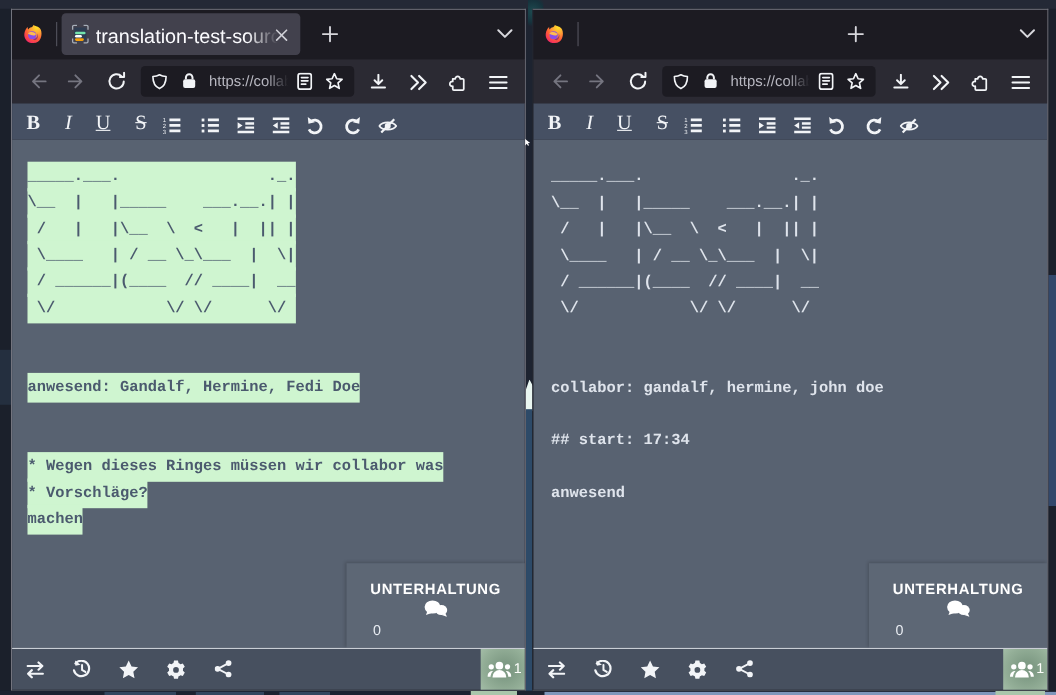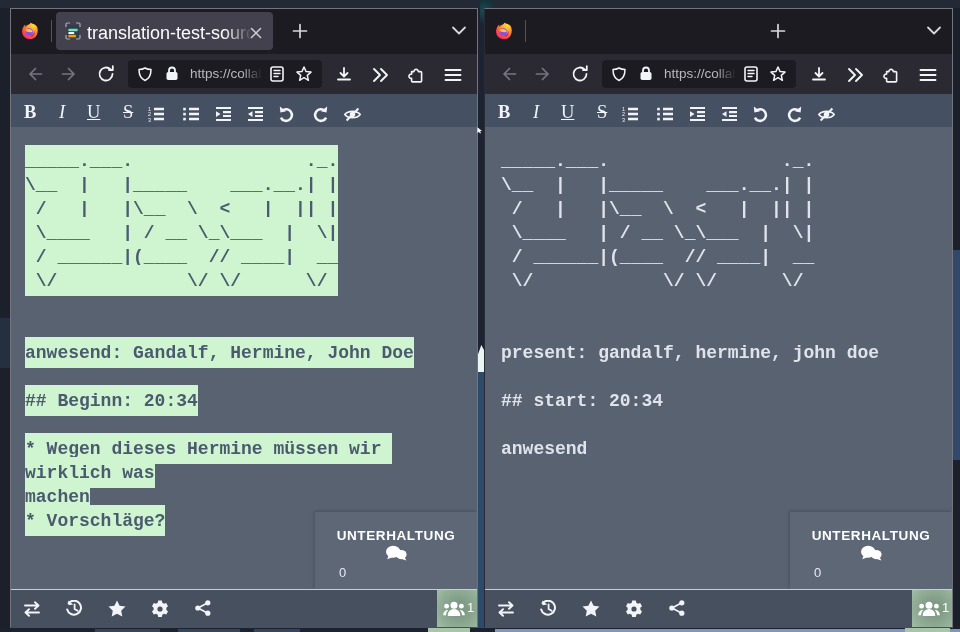"_____.___. ._." .edit { font-size: 18px -> 14px }
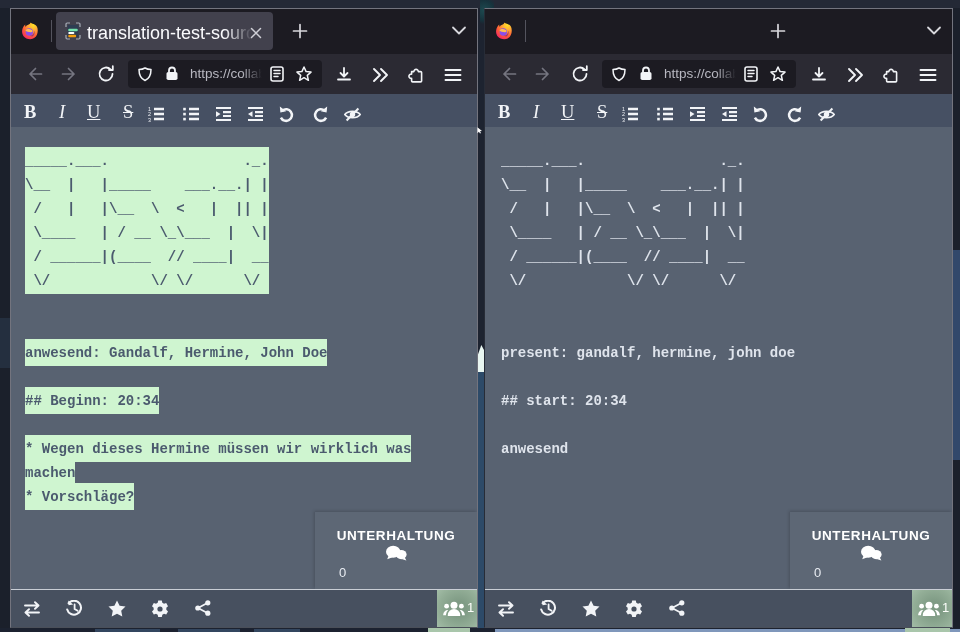"anwesend: Gandalf, Hermine, John Doe" span.hl { text: John -> Fedi }
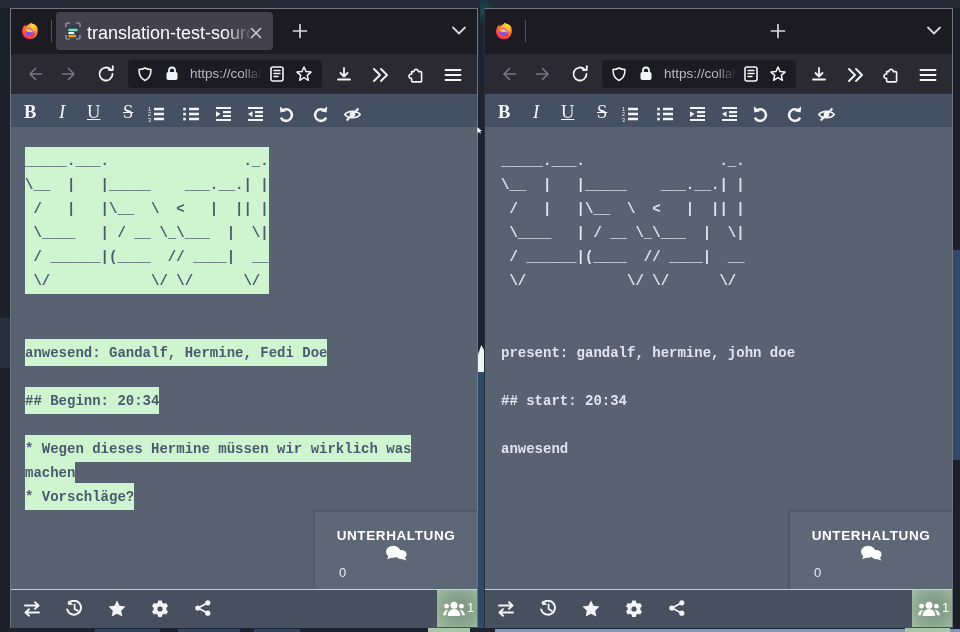"present: gandalf, hermine, john doe" div.ln { text: present -> collabor }
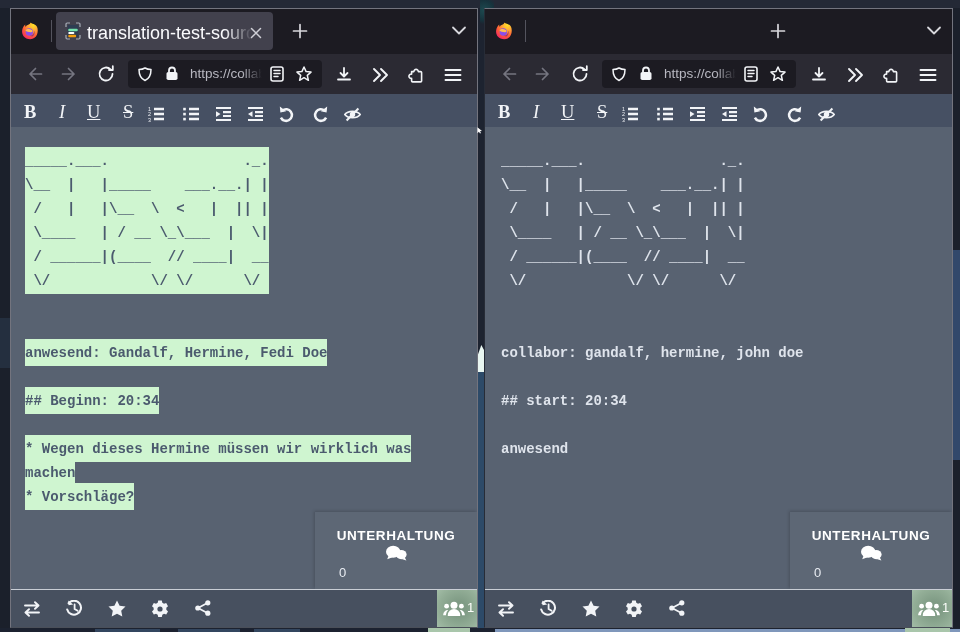"## Beginn: 20:34" div.ln { html: <div><span>## Beginn: 20:34</span></div> -> none }
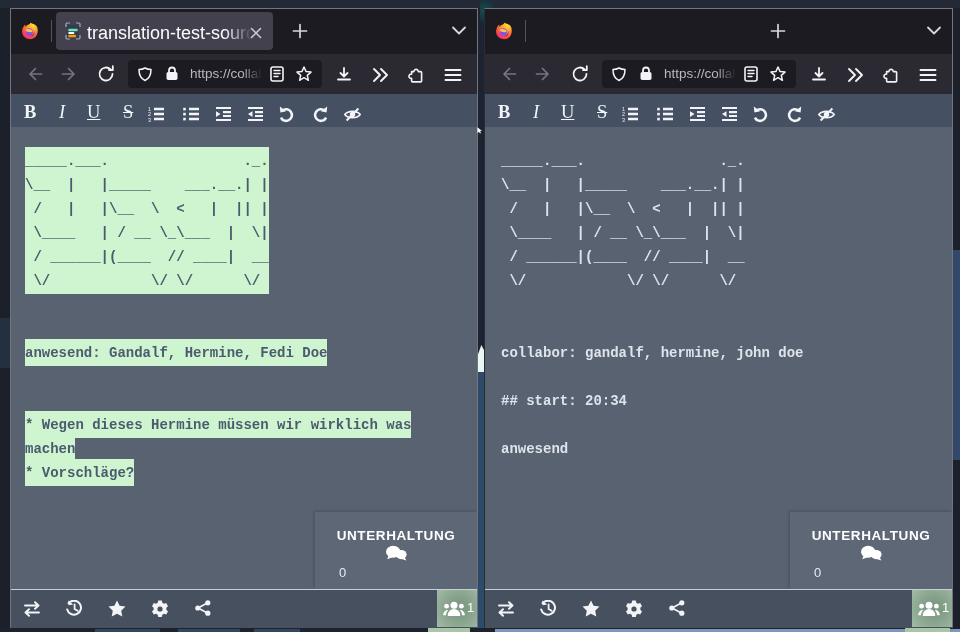"## start: 20:34" div.ln { text: 20:34 -> 17:34 }
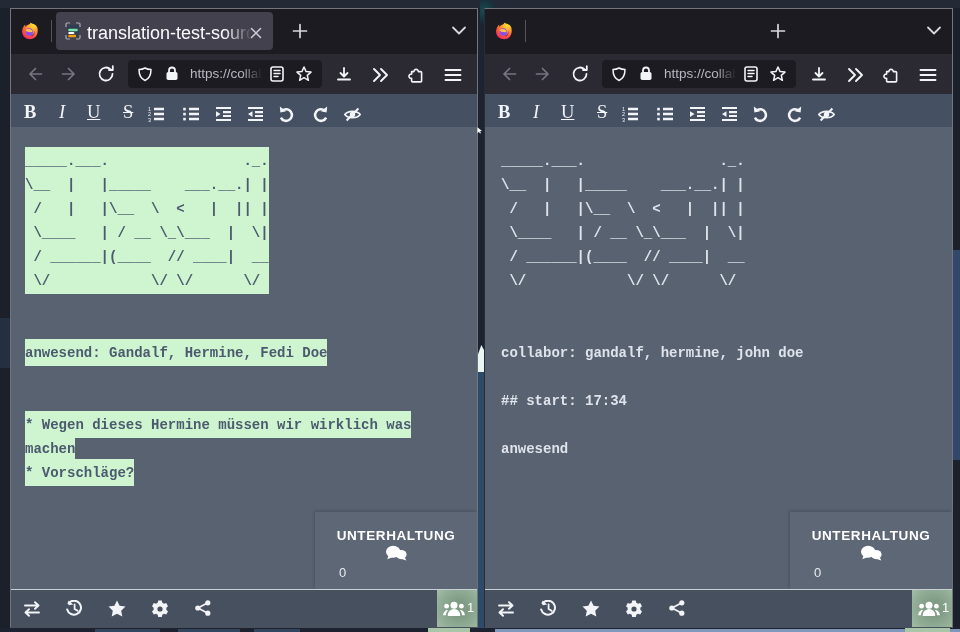"* Wegen dieses Hermine müssen" span.hl { text: Hermine müssen wir wirklich -> Ringes müssen wir collabor }
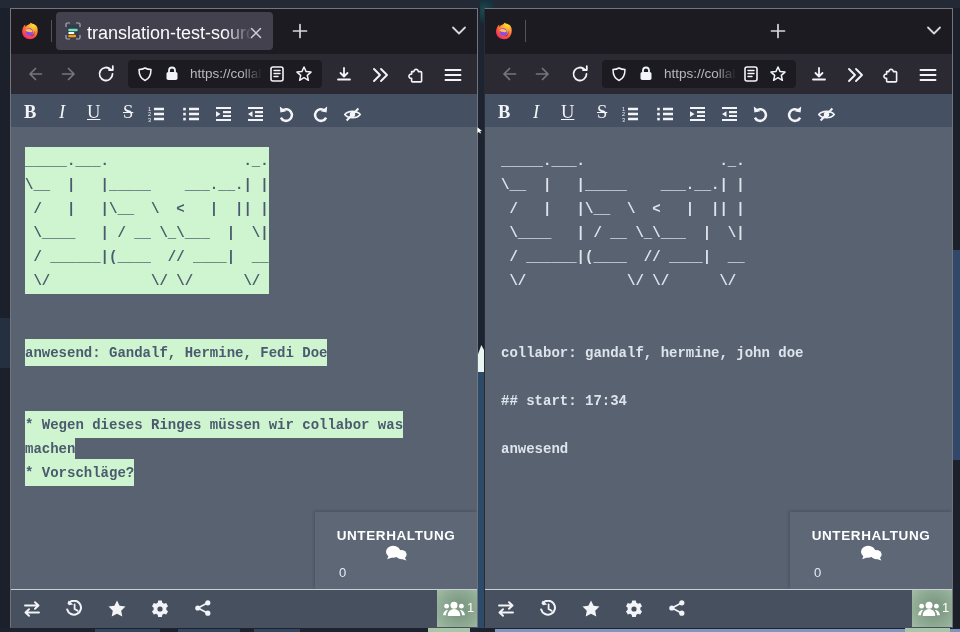"machen" div.ln { order: before "* Vorschläge?" -> after "* Vorschläge?" }
